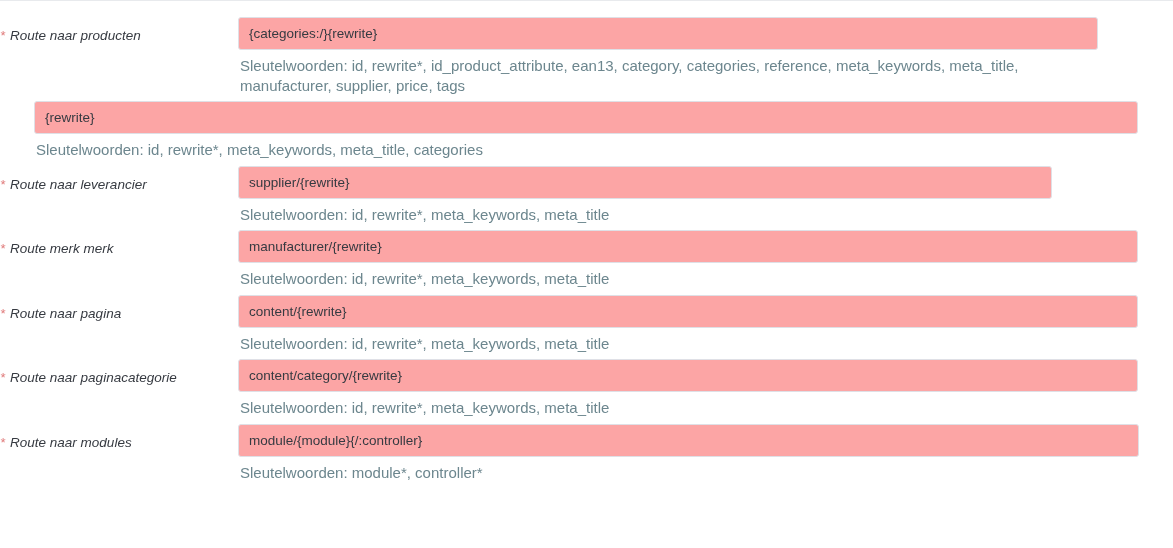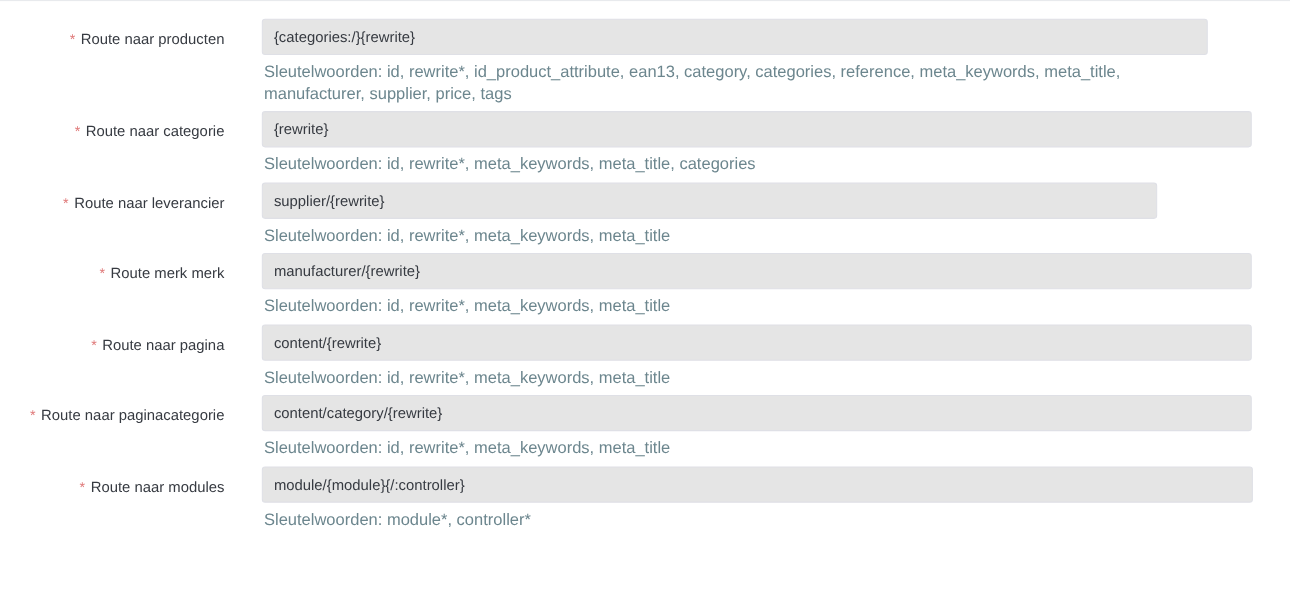"* Route naar producten" .label-col { font-style: none -> italic; text-align: right -> left }
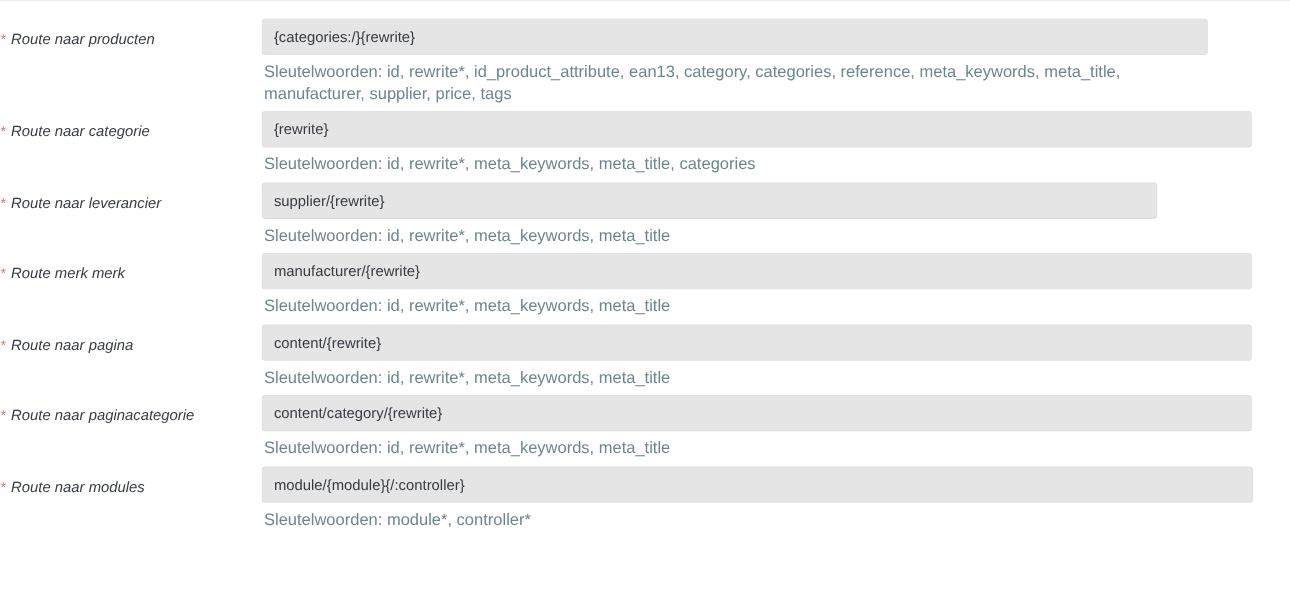"{categories:/}{rewrite}" .text-input { background: #e5e5e5 -> #fca5a5 }
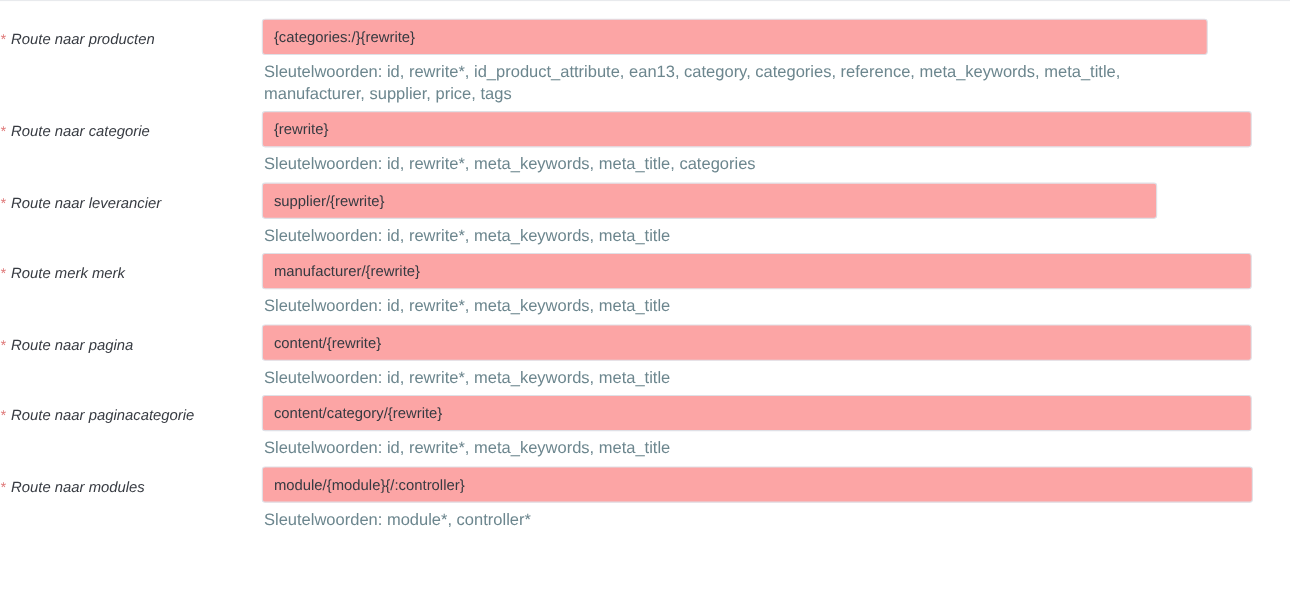"* Route naar categorie" div.label-col { html: <div> <span>*</span><span>Route naar categorie</span> </div> -> none }
